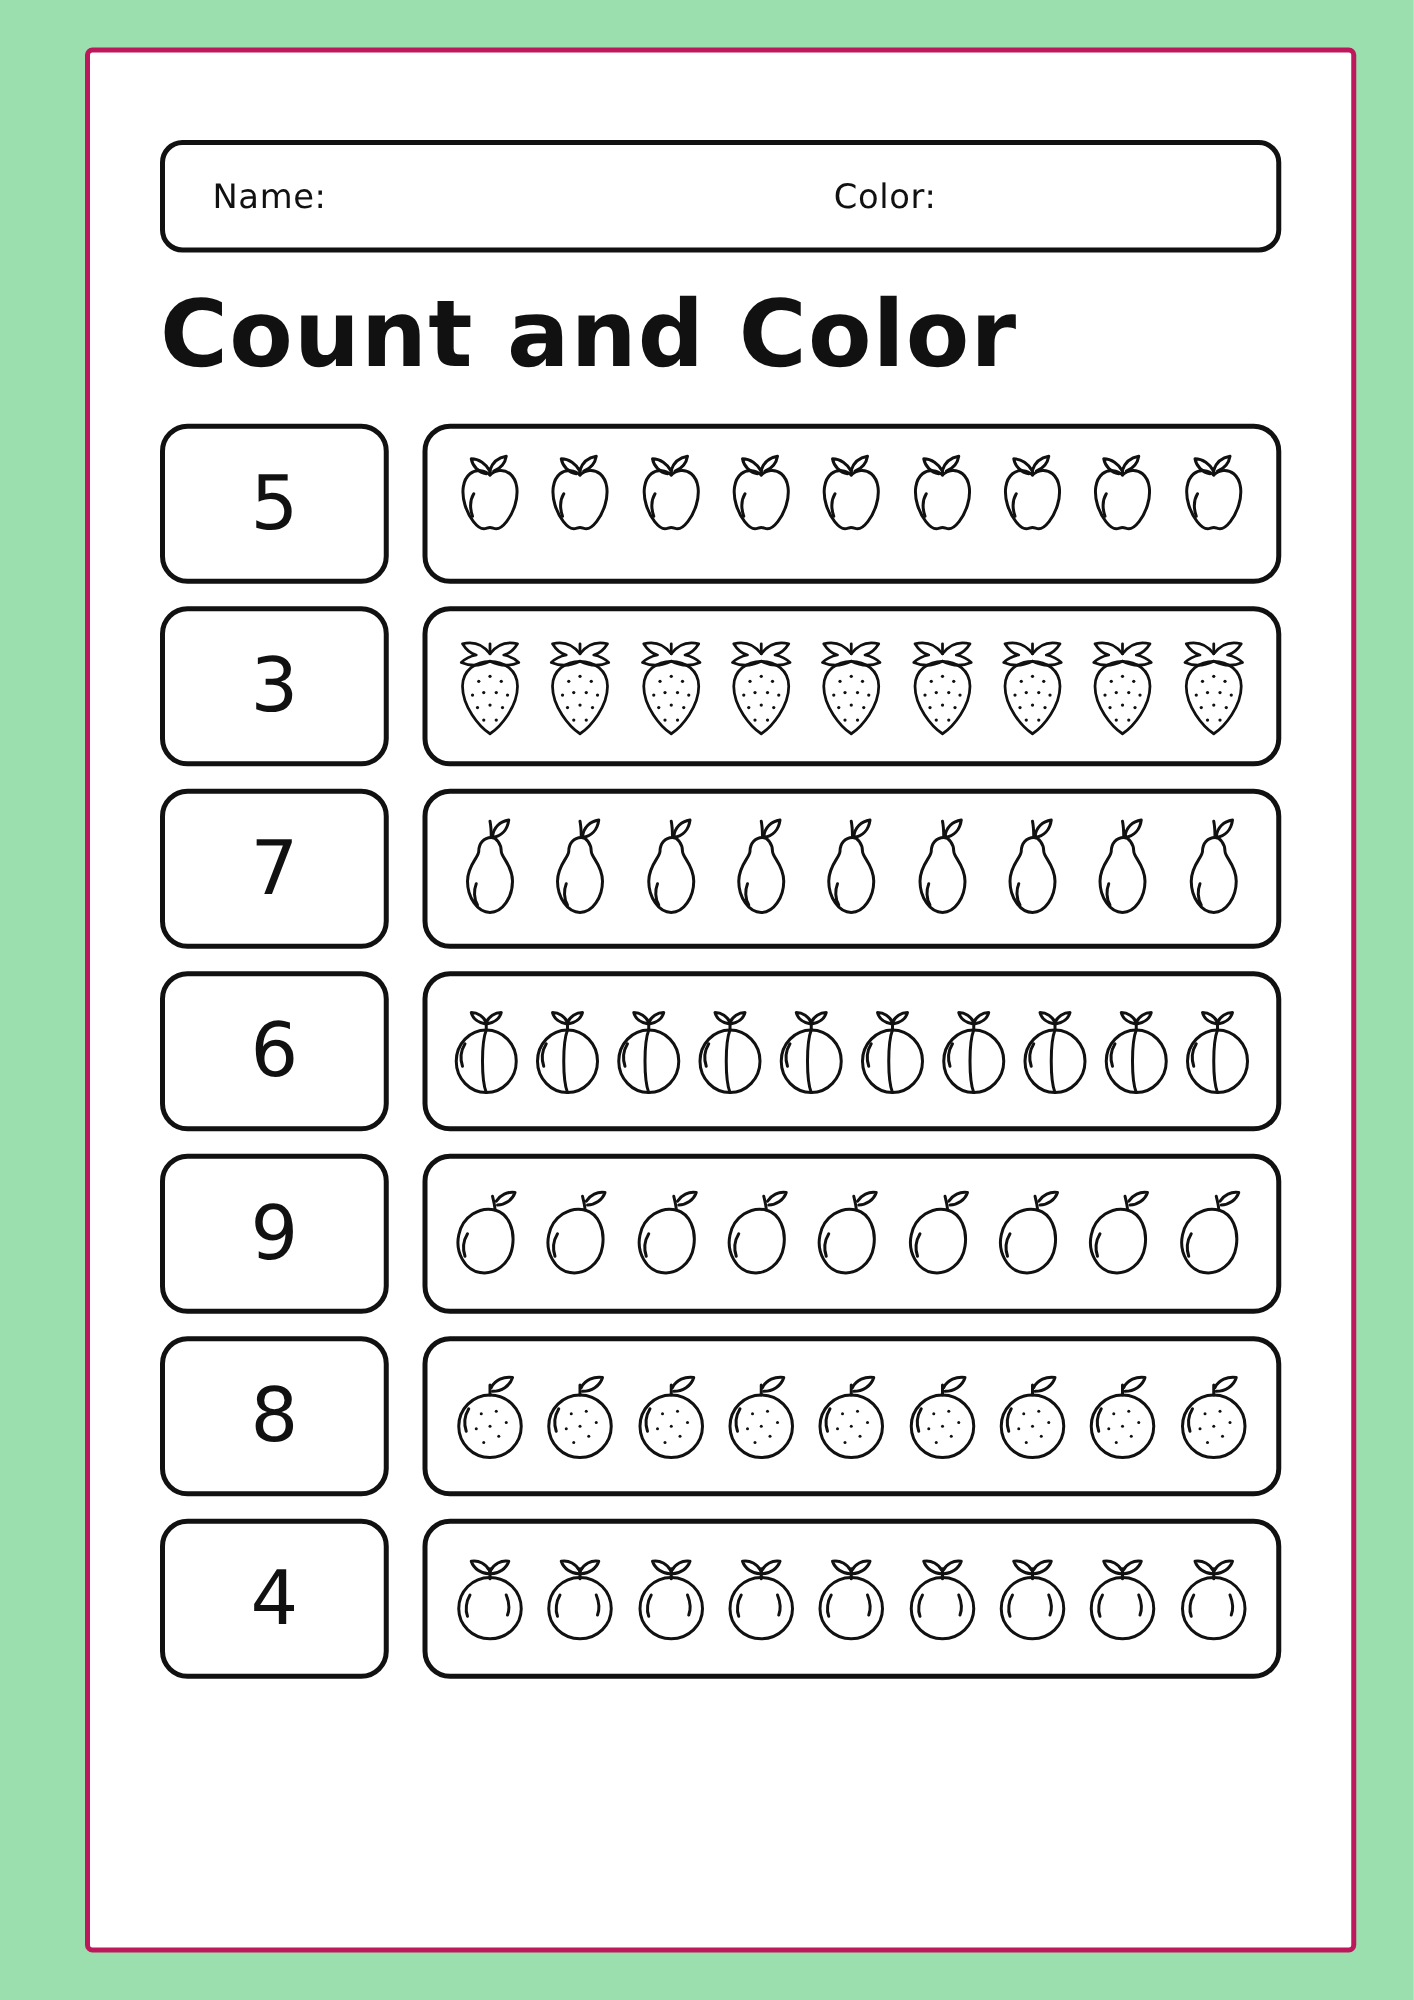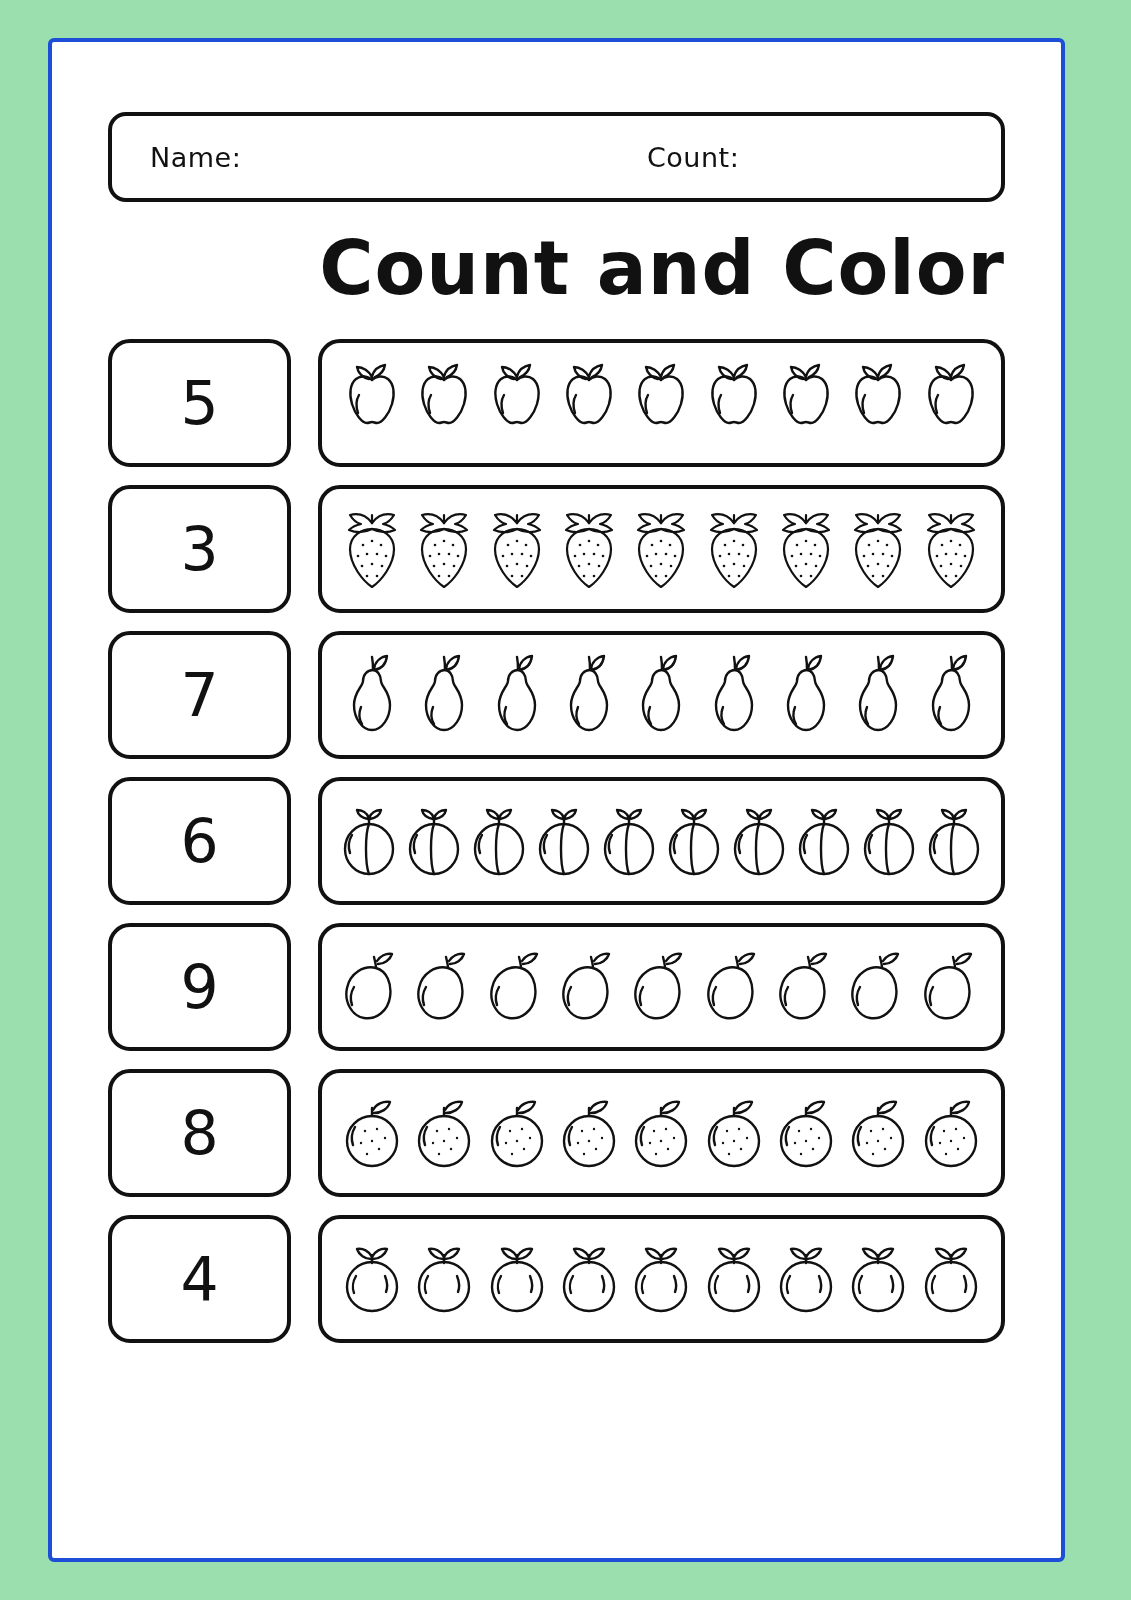"Name:" .page { border: 4px solid #1d4ed8 -> 4px solid #be185d; left: 48px -> 68px }
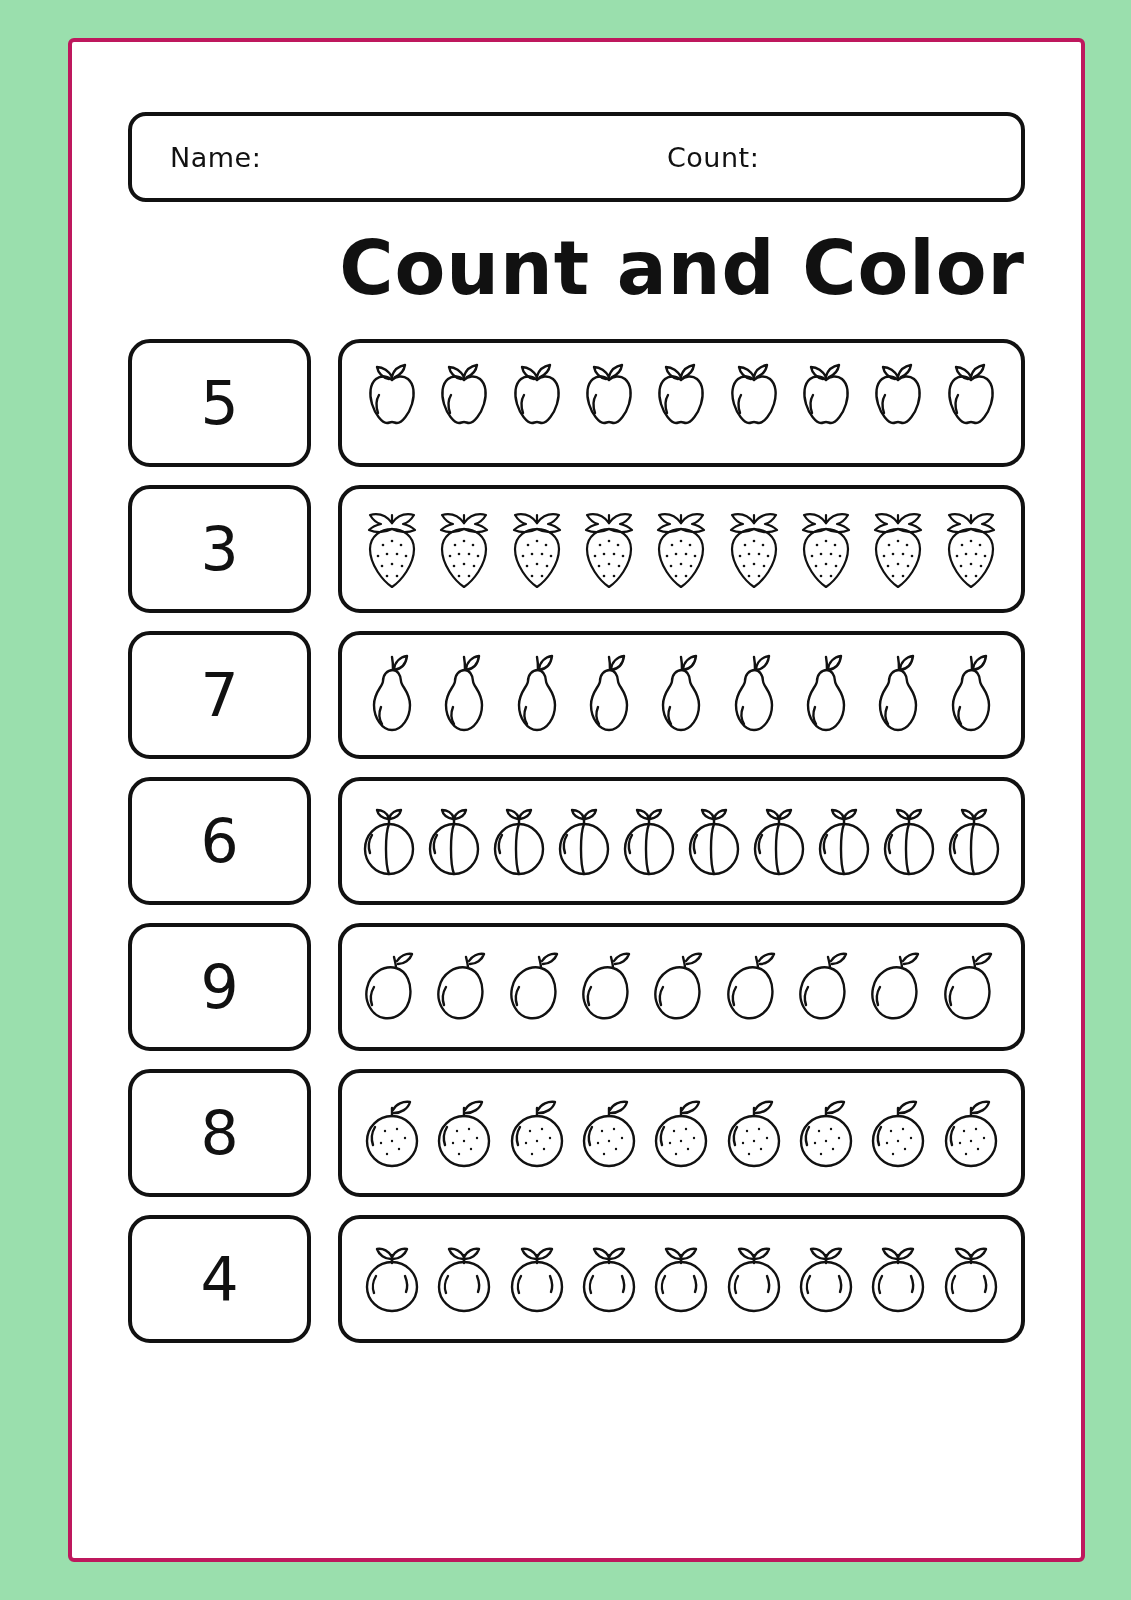"Count:" div.field { text: Count -> Color }
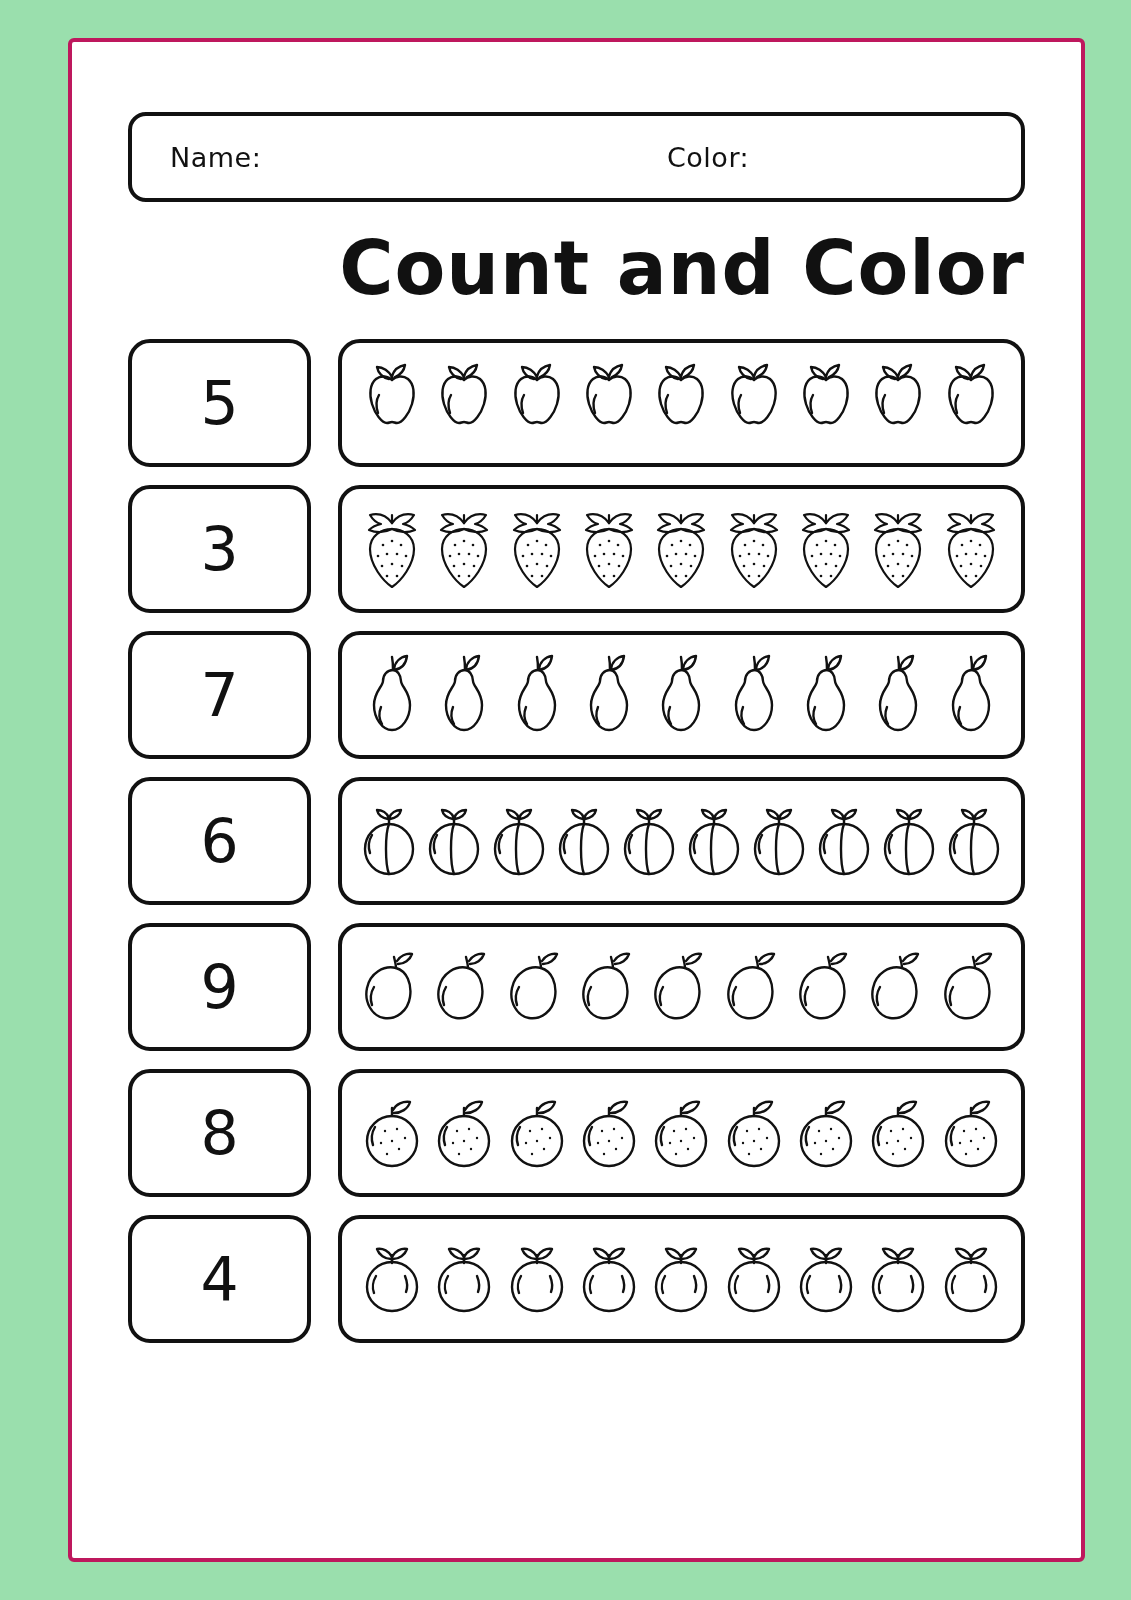"Count and Color" .title { text-align: right -> left }
